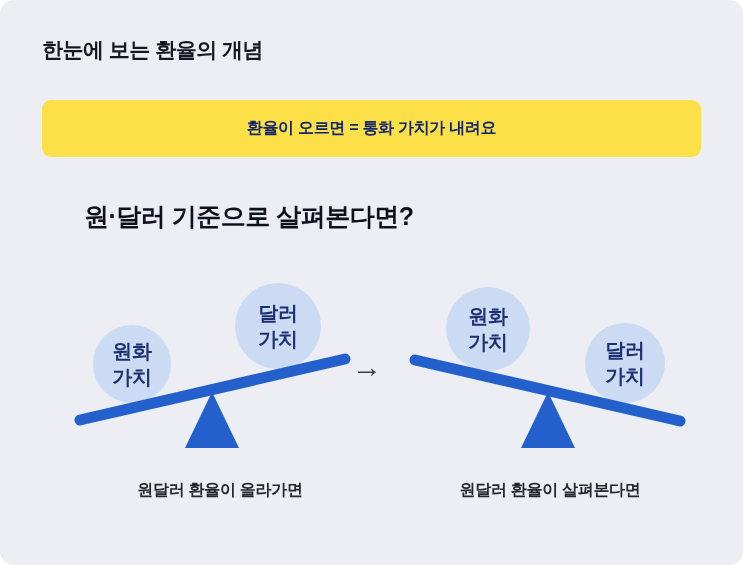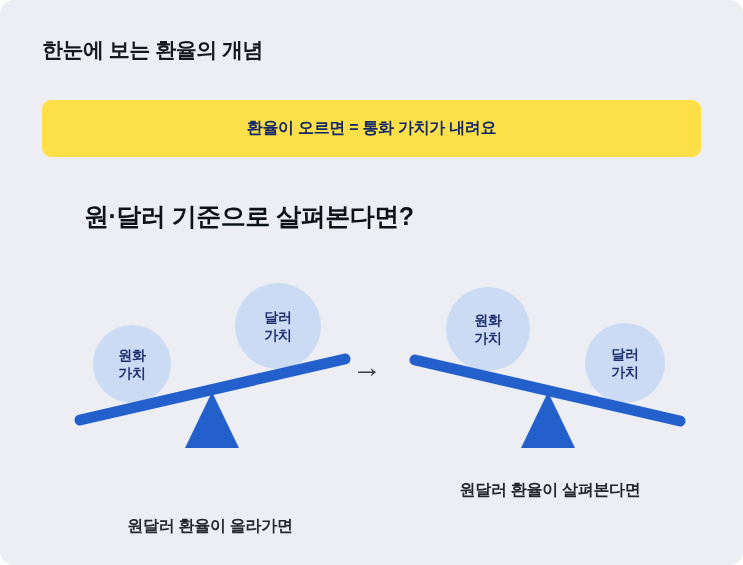"달러" .bubble { font-size: 14px -> 20px }
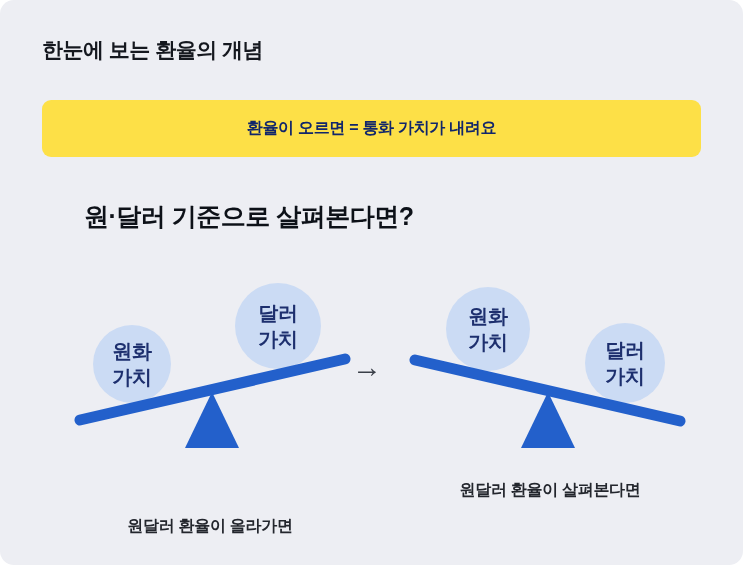"원달러 환율이 올라가면" .caption-left { left: 60px -> 70px; margin-top: 36px -> none }
